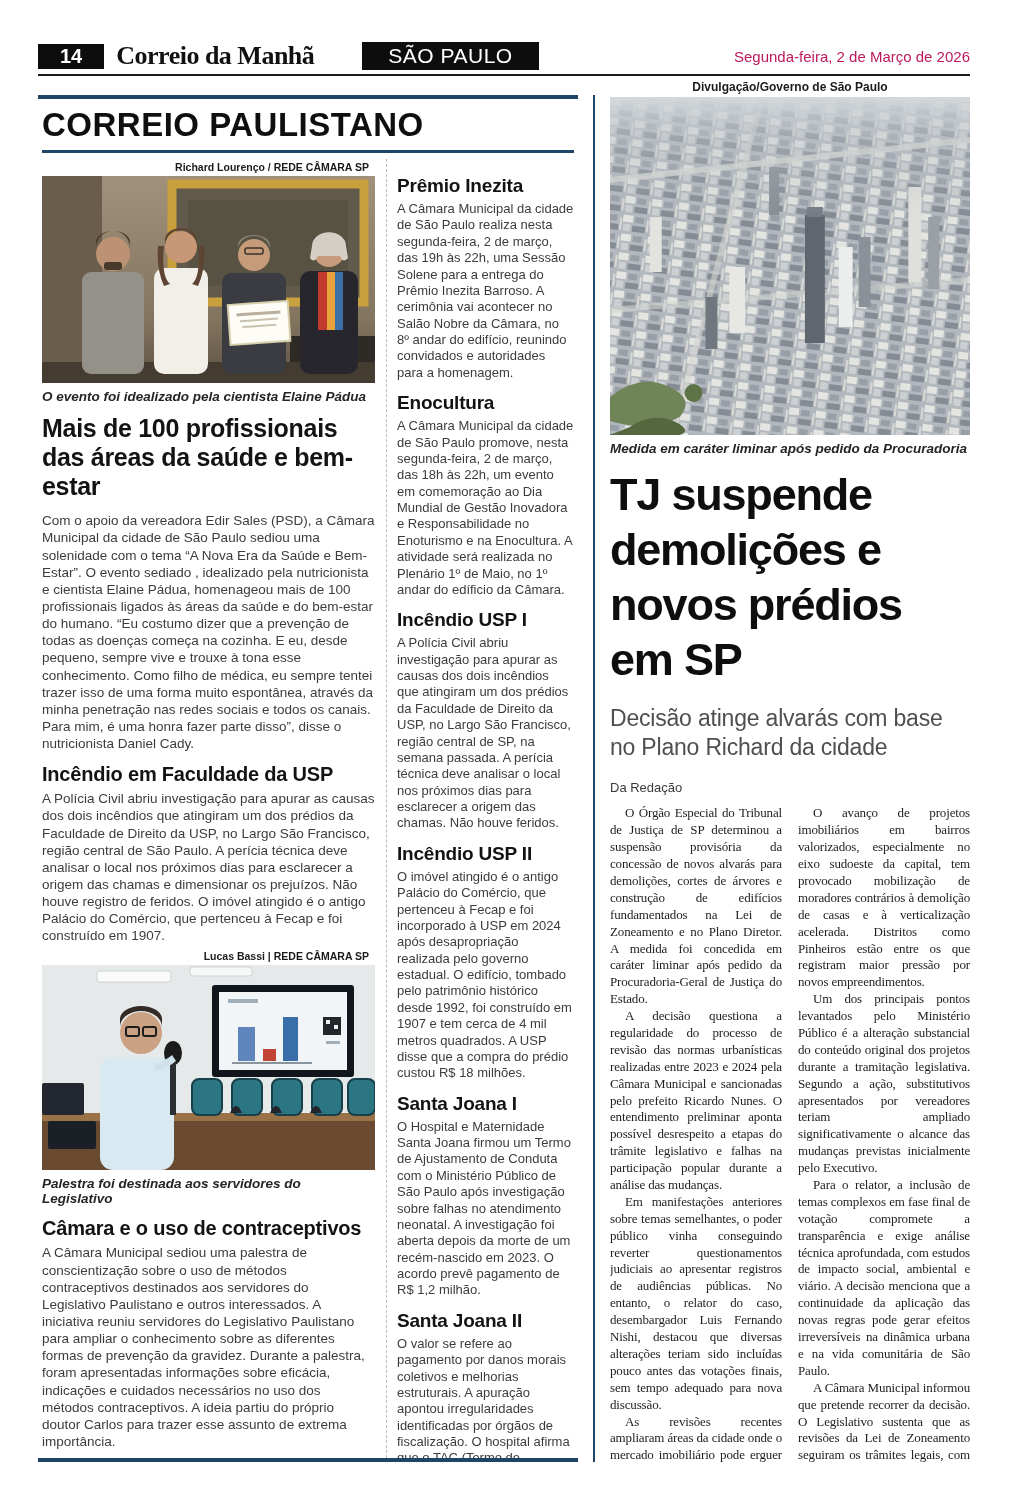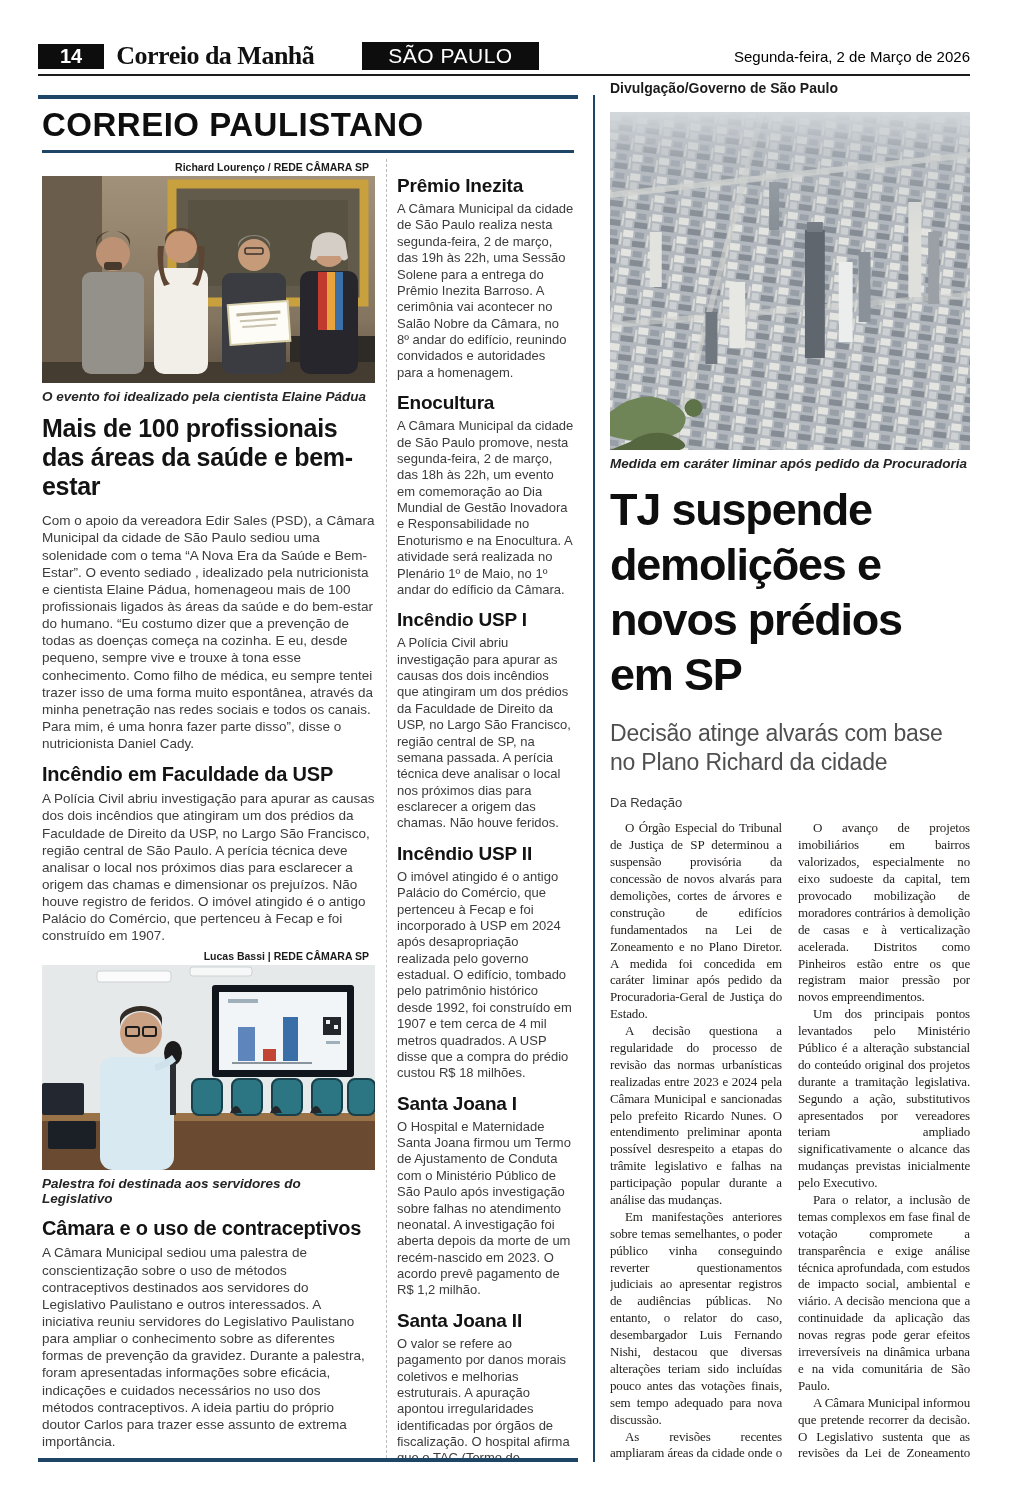"Segunda-feira, 2 de Março de" .hdr-date { color: #000000 -> #be185d }
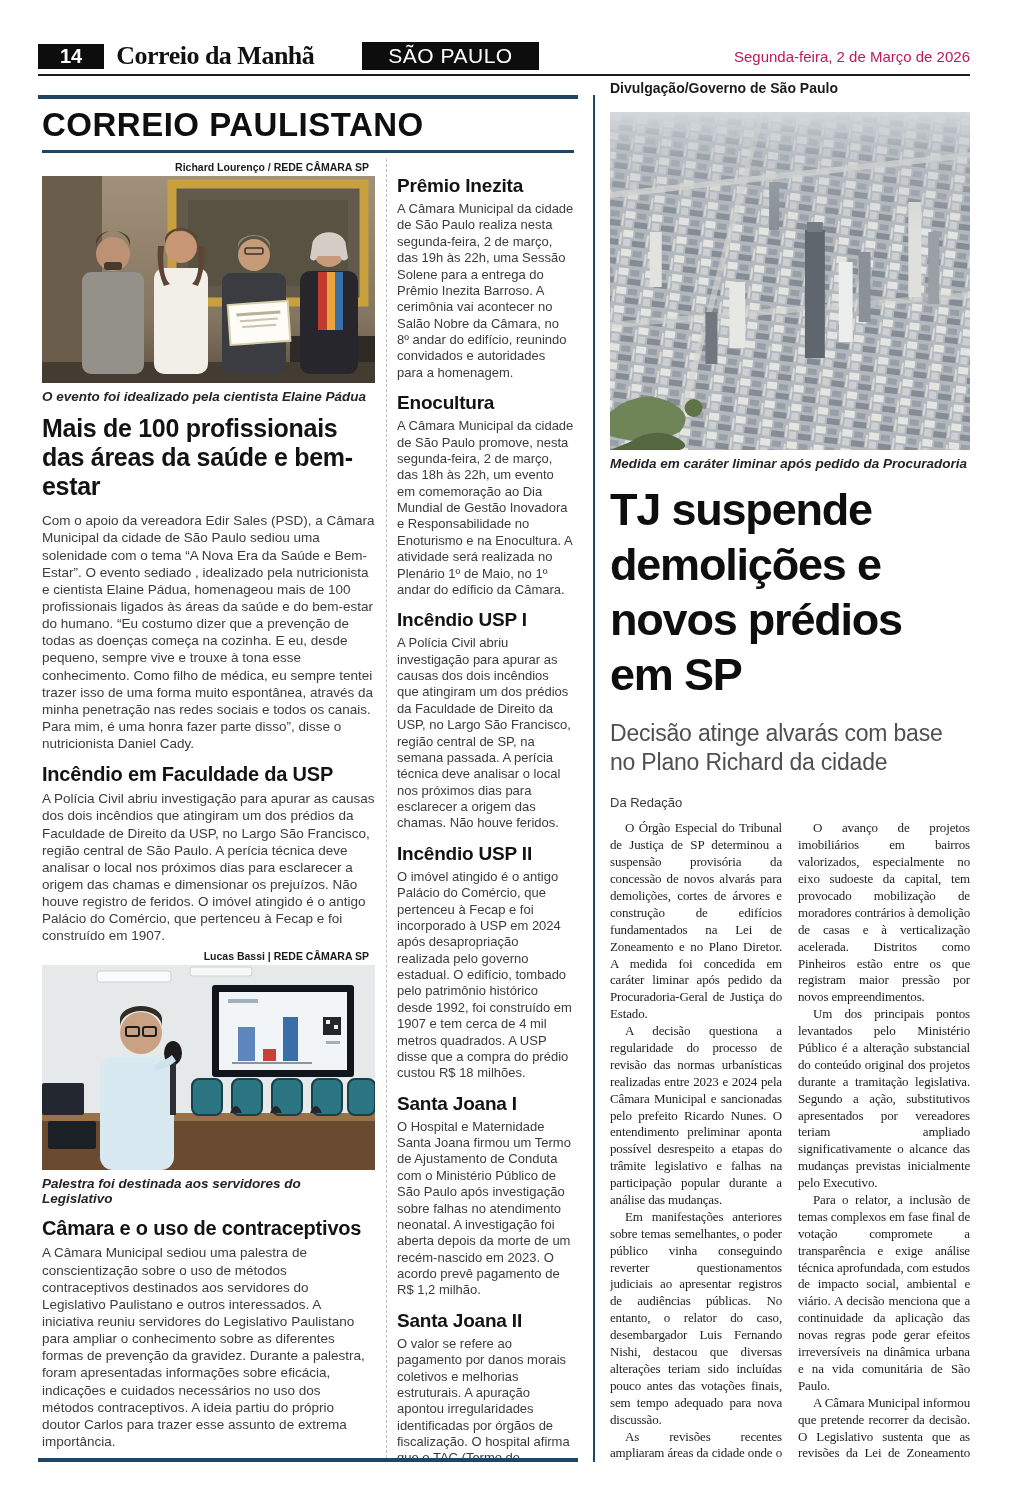"Divulgação/Governo de São Paulo" .story-credit { font-size: 14px -> 12px; margin: 0 0 16px -> 0 0 3px; text-align: left -> center }
